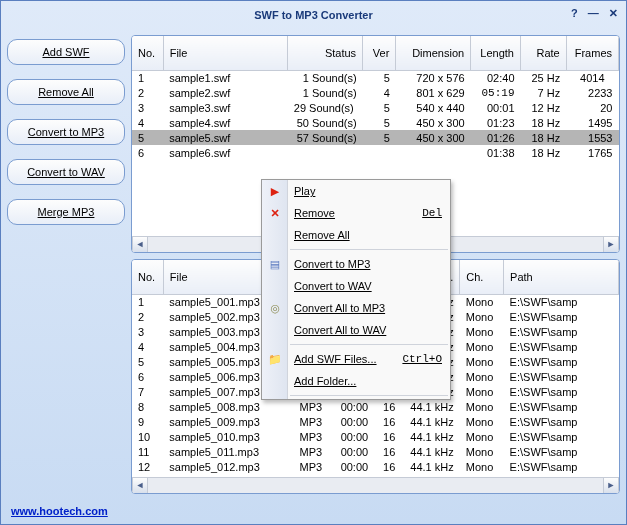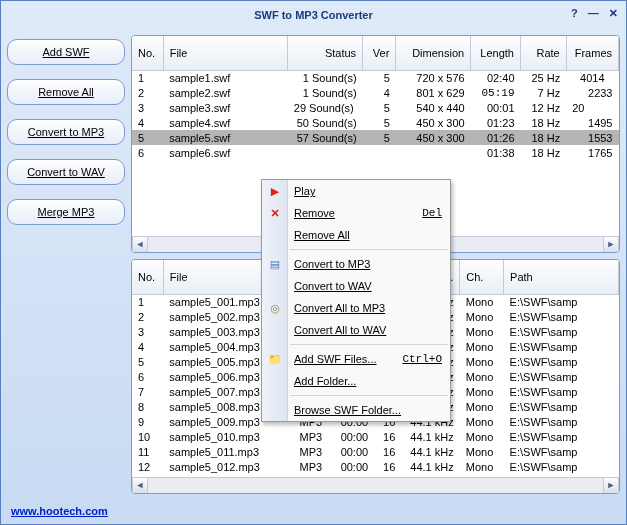"20" td { text-align: left -> right }
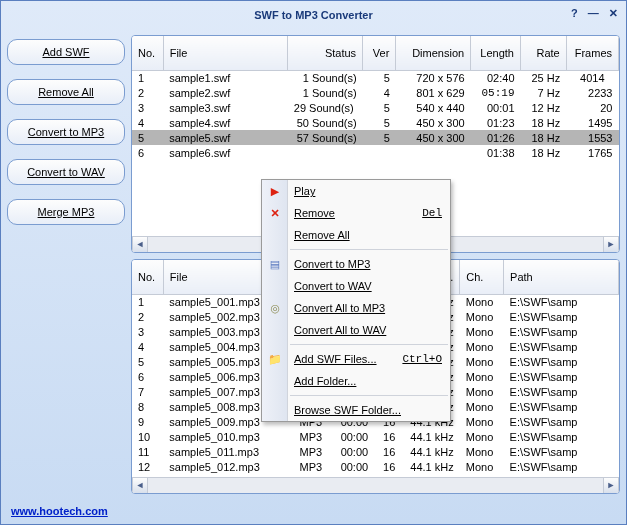"Browse SWF Folder..." div.ctxitem { html: <div> <span>Browse SWF Folder...</span> </div> -> none }
